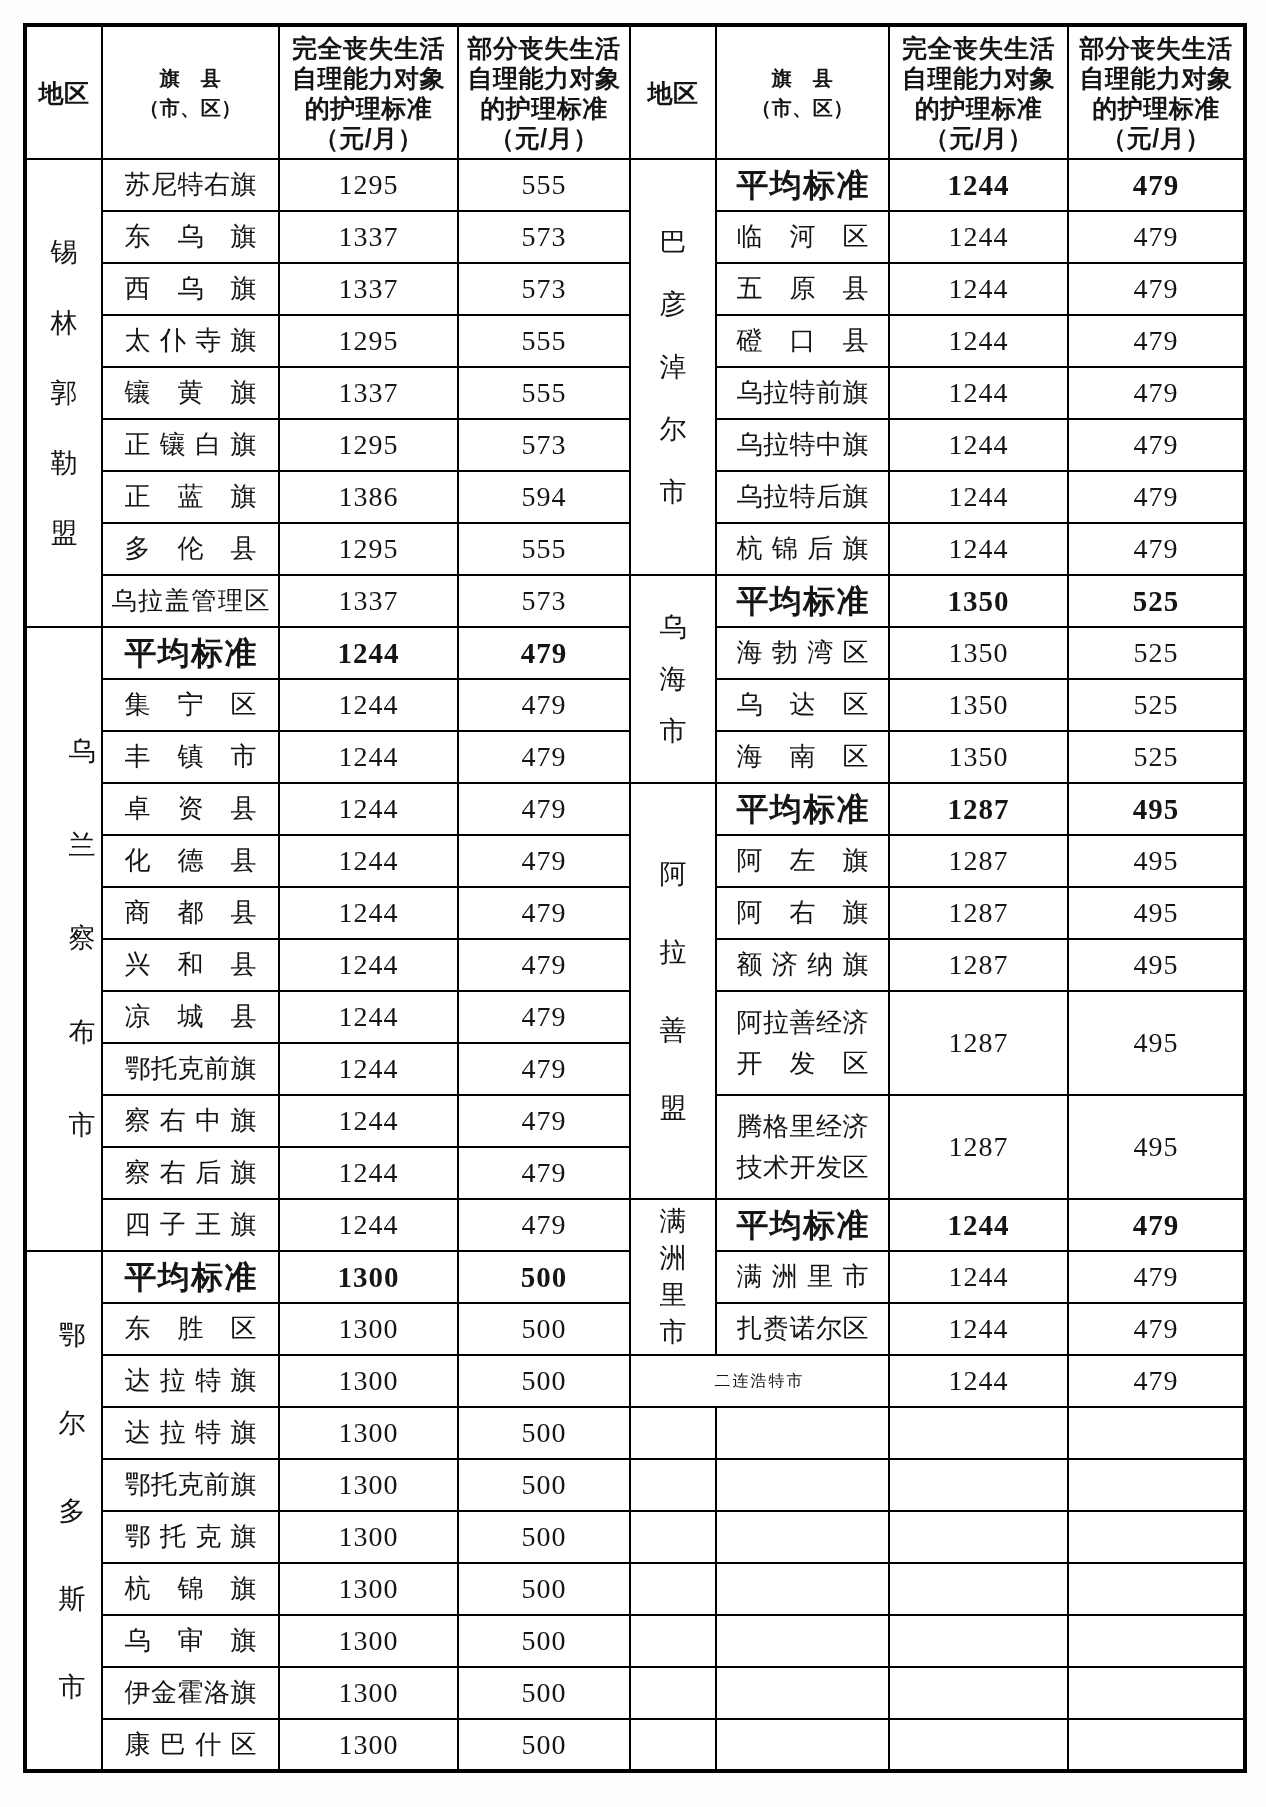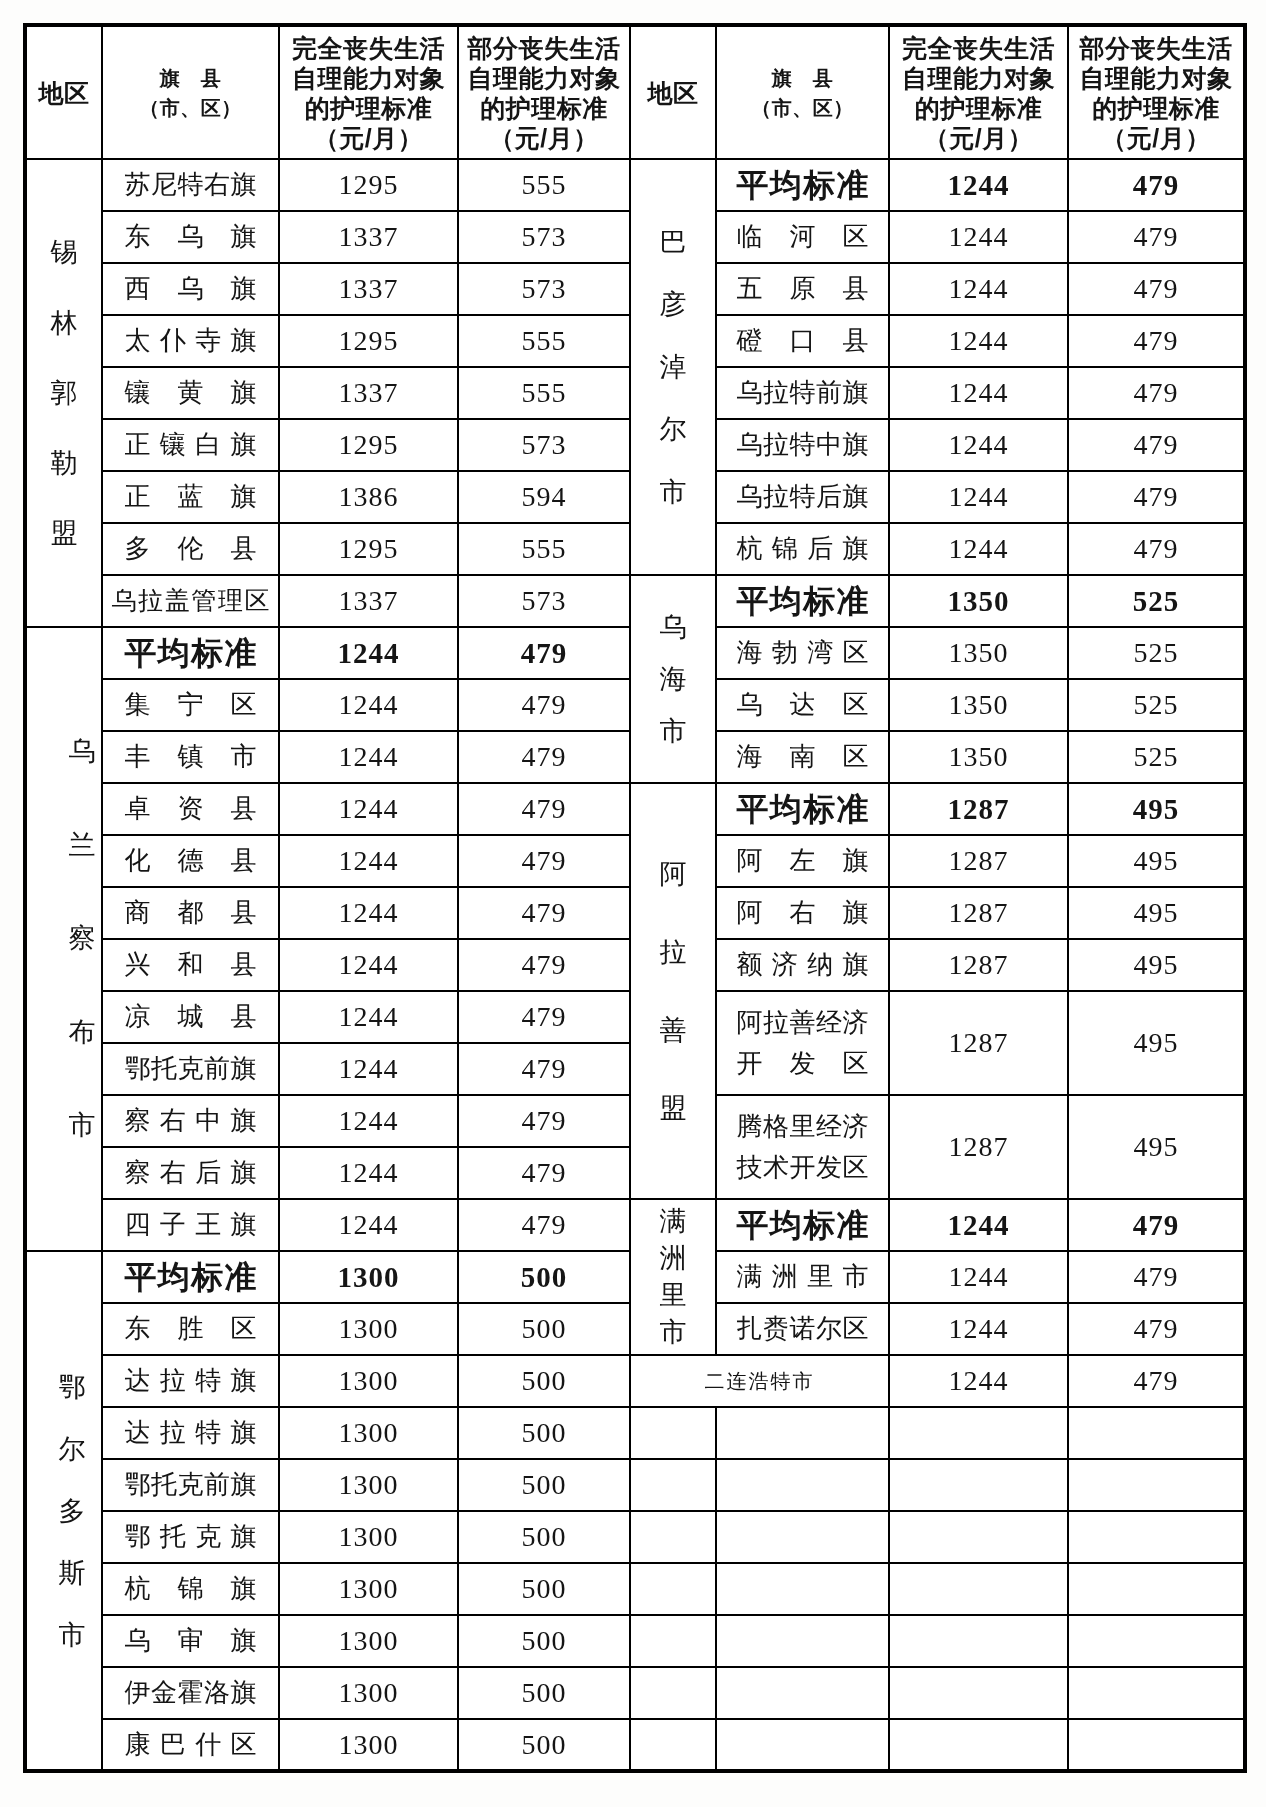"鄂尔多斯市" div.vlabel { line-height: 62px -> 88px }
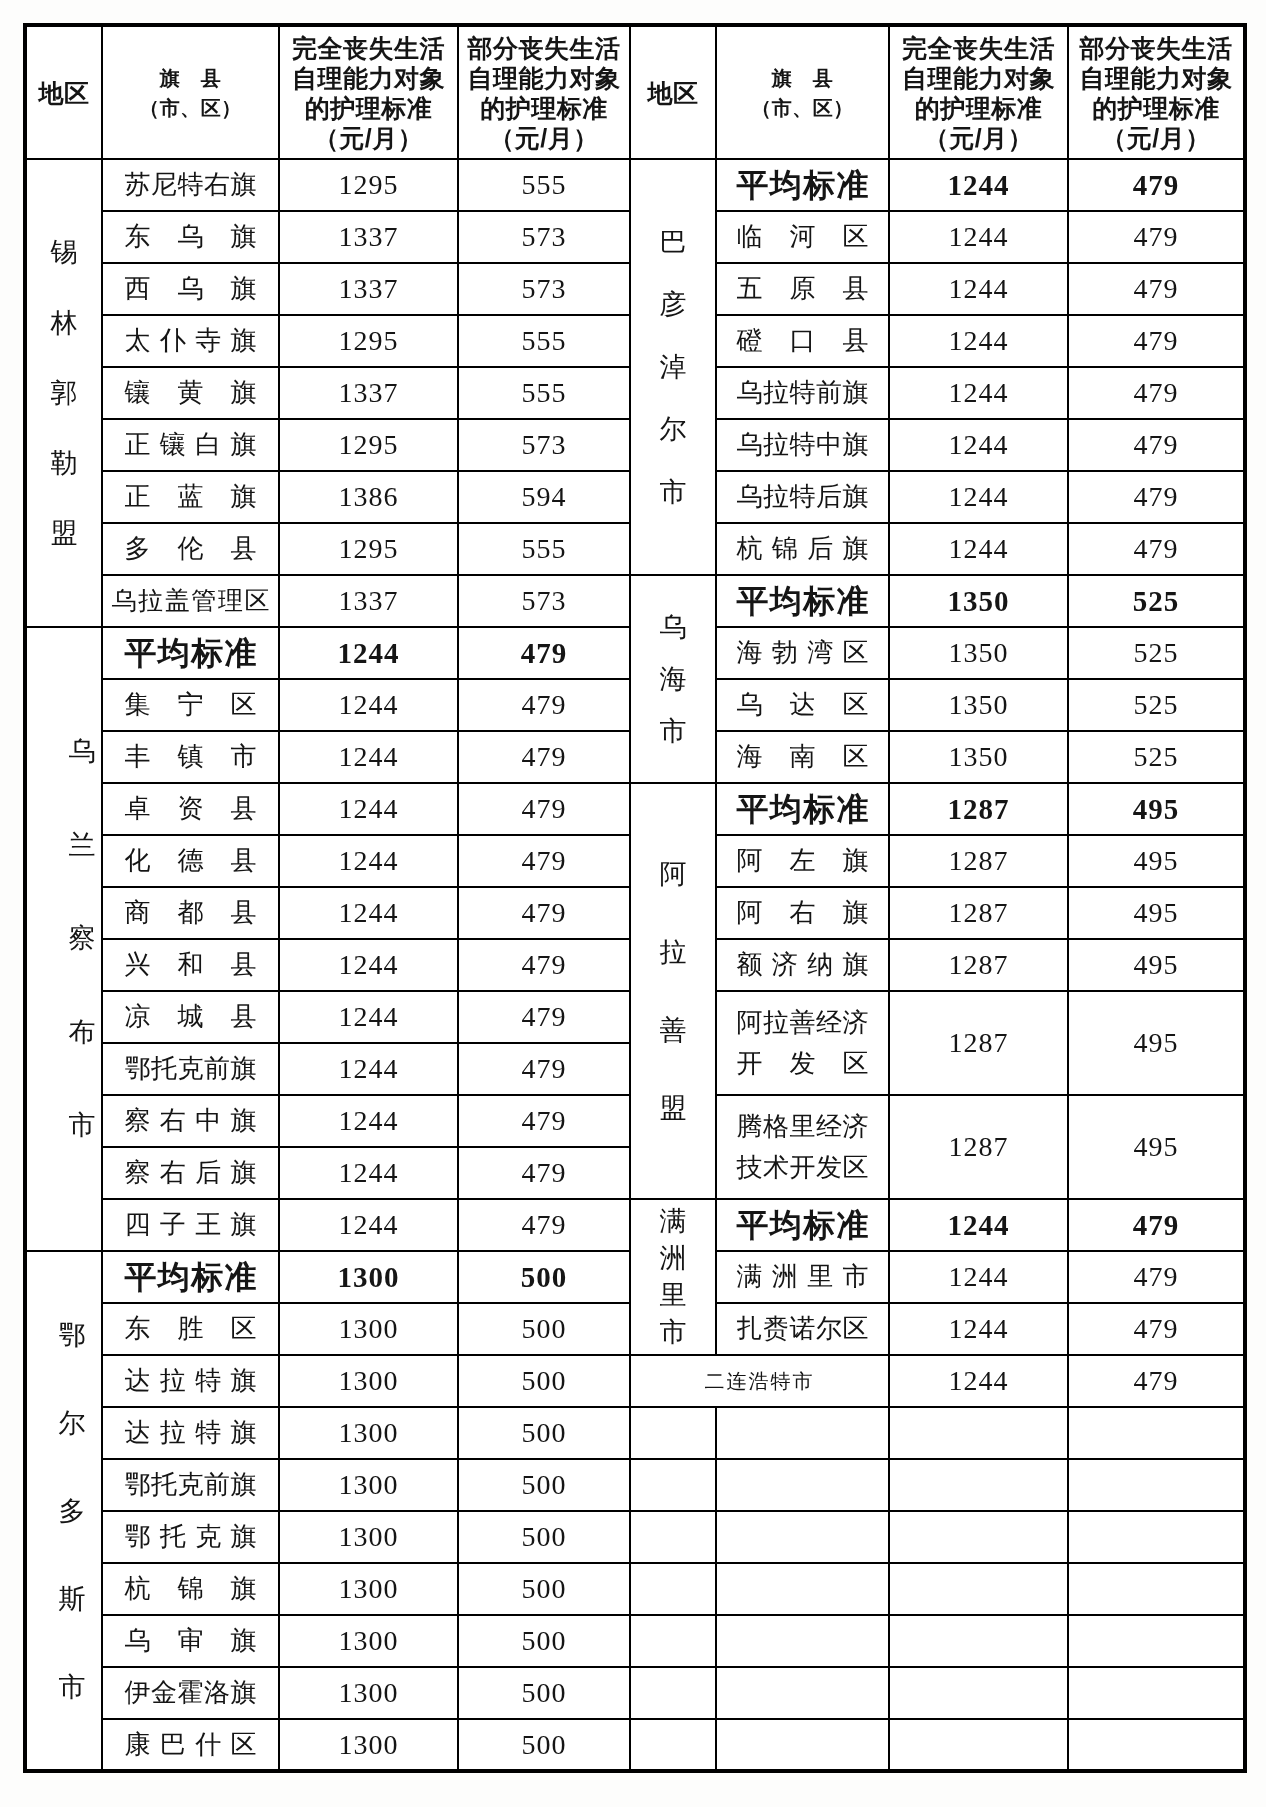"二连浩特市" td.merged-cell { font-size: 20px -> 16px }
